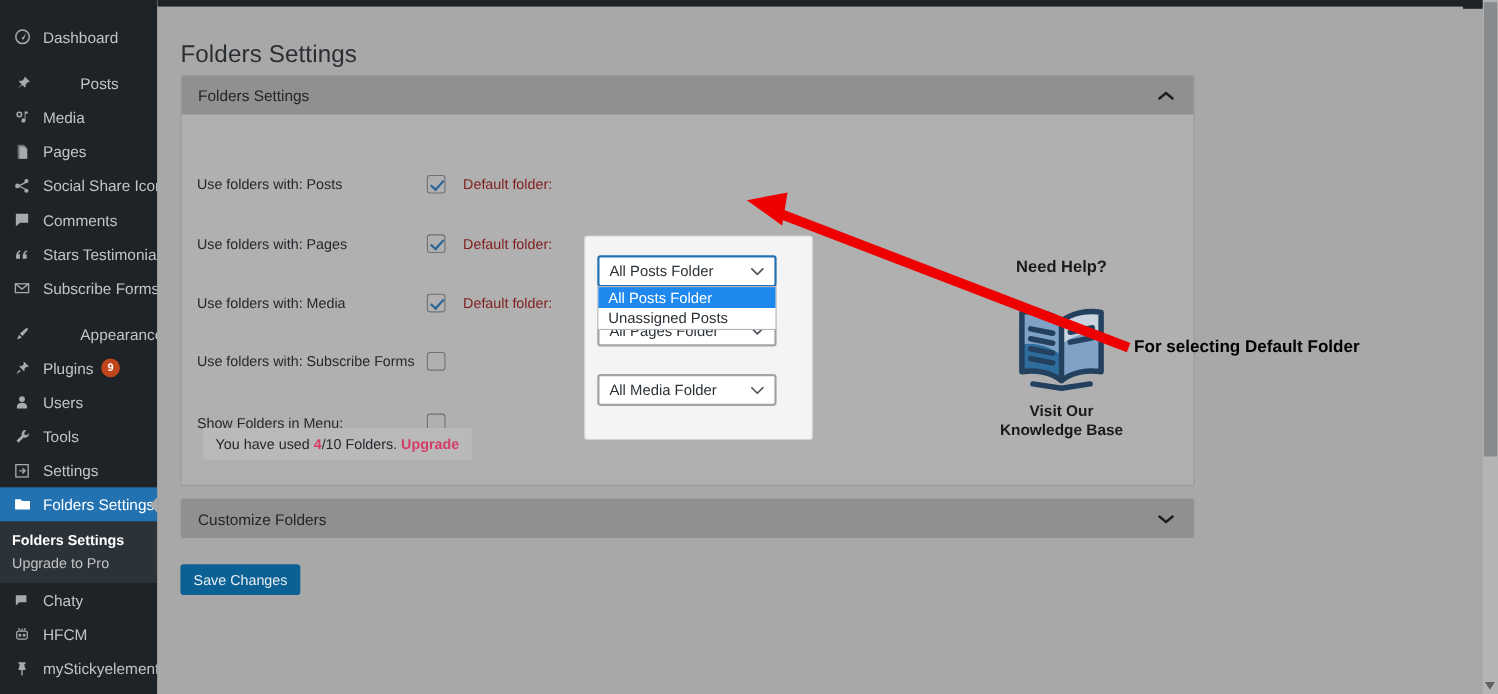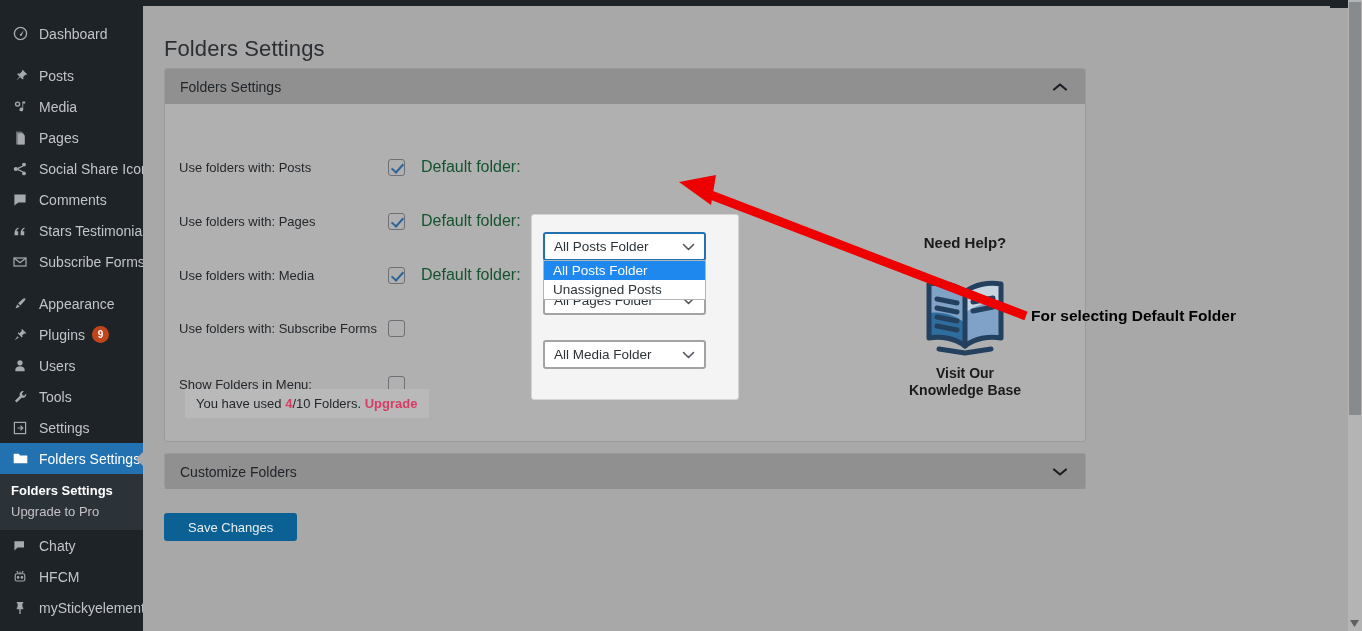"Posts" .menu-item.sep-top { gap: none -> 34px }
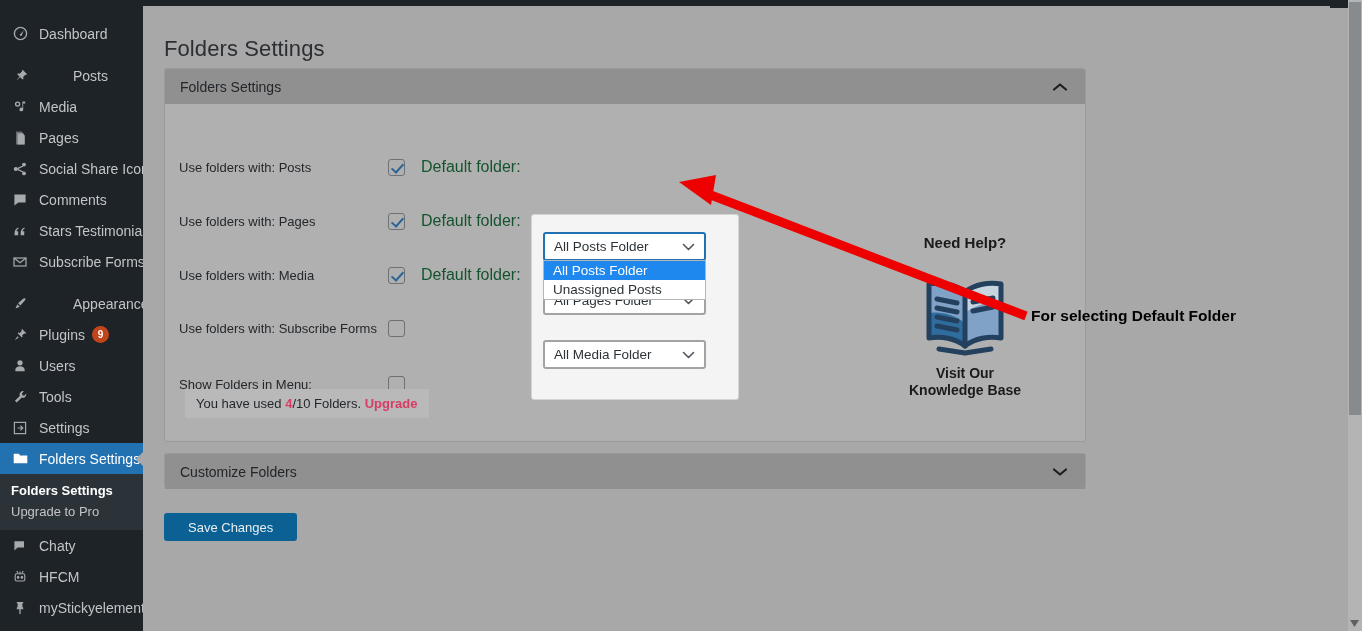"Default folder:" .def-label { color: #14532d -> #7f1d1d; font-size: 16px -> 13px }
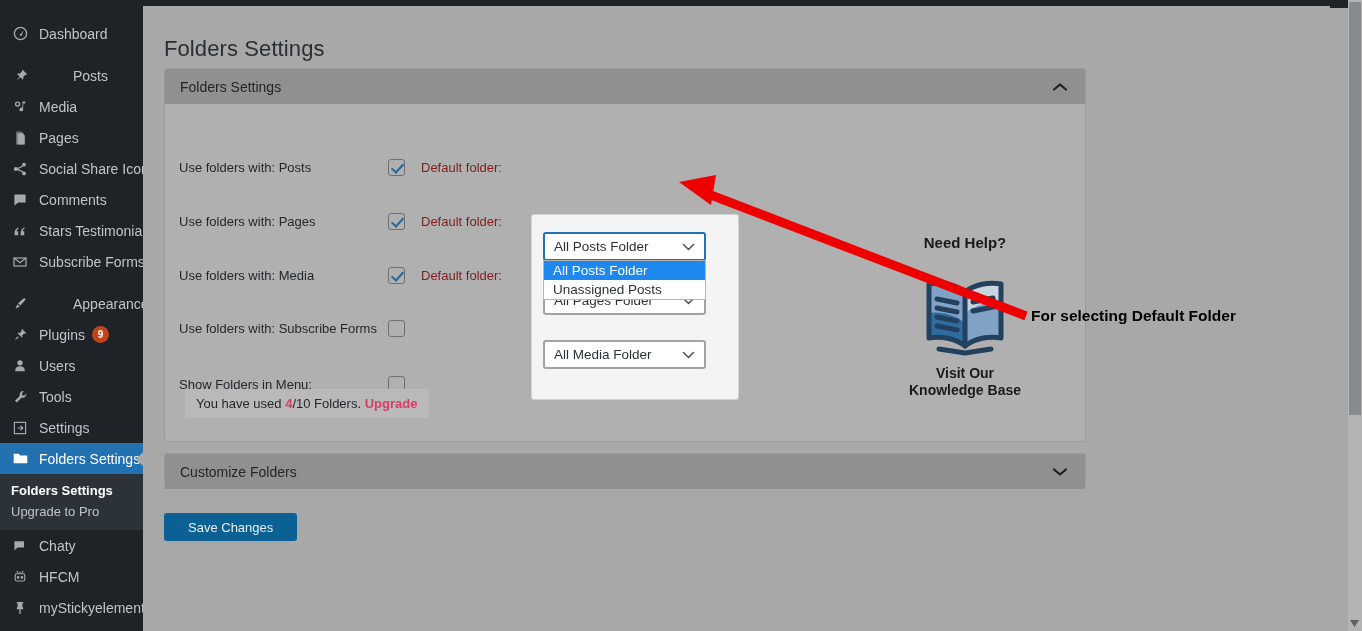"Save Changes" #save-btn { padding: 0 24px -> 0 12px }
